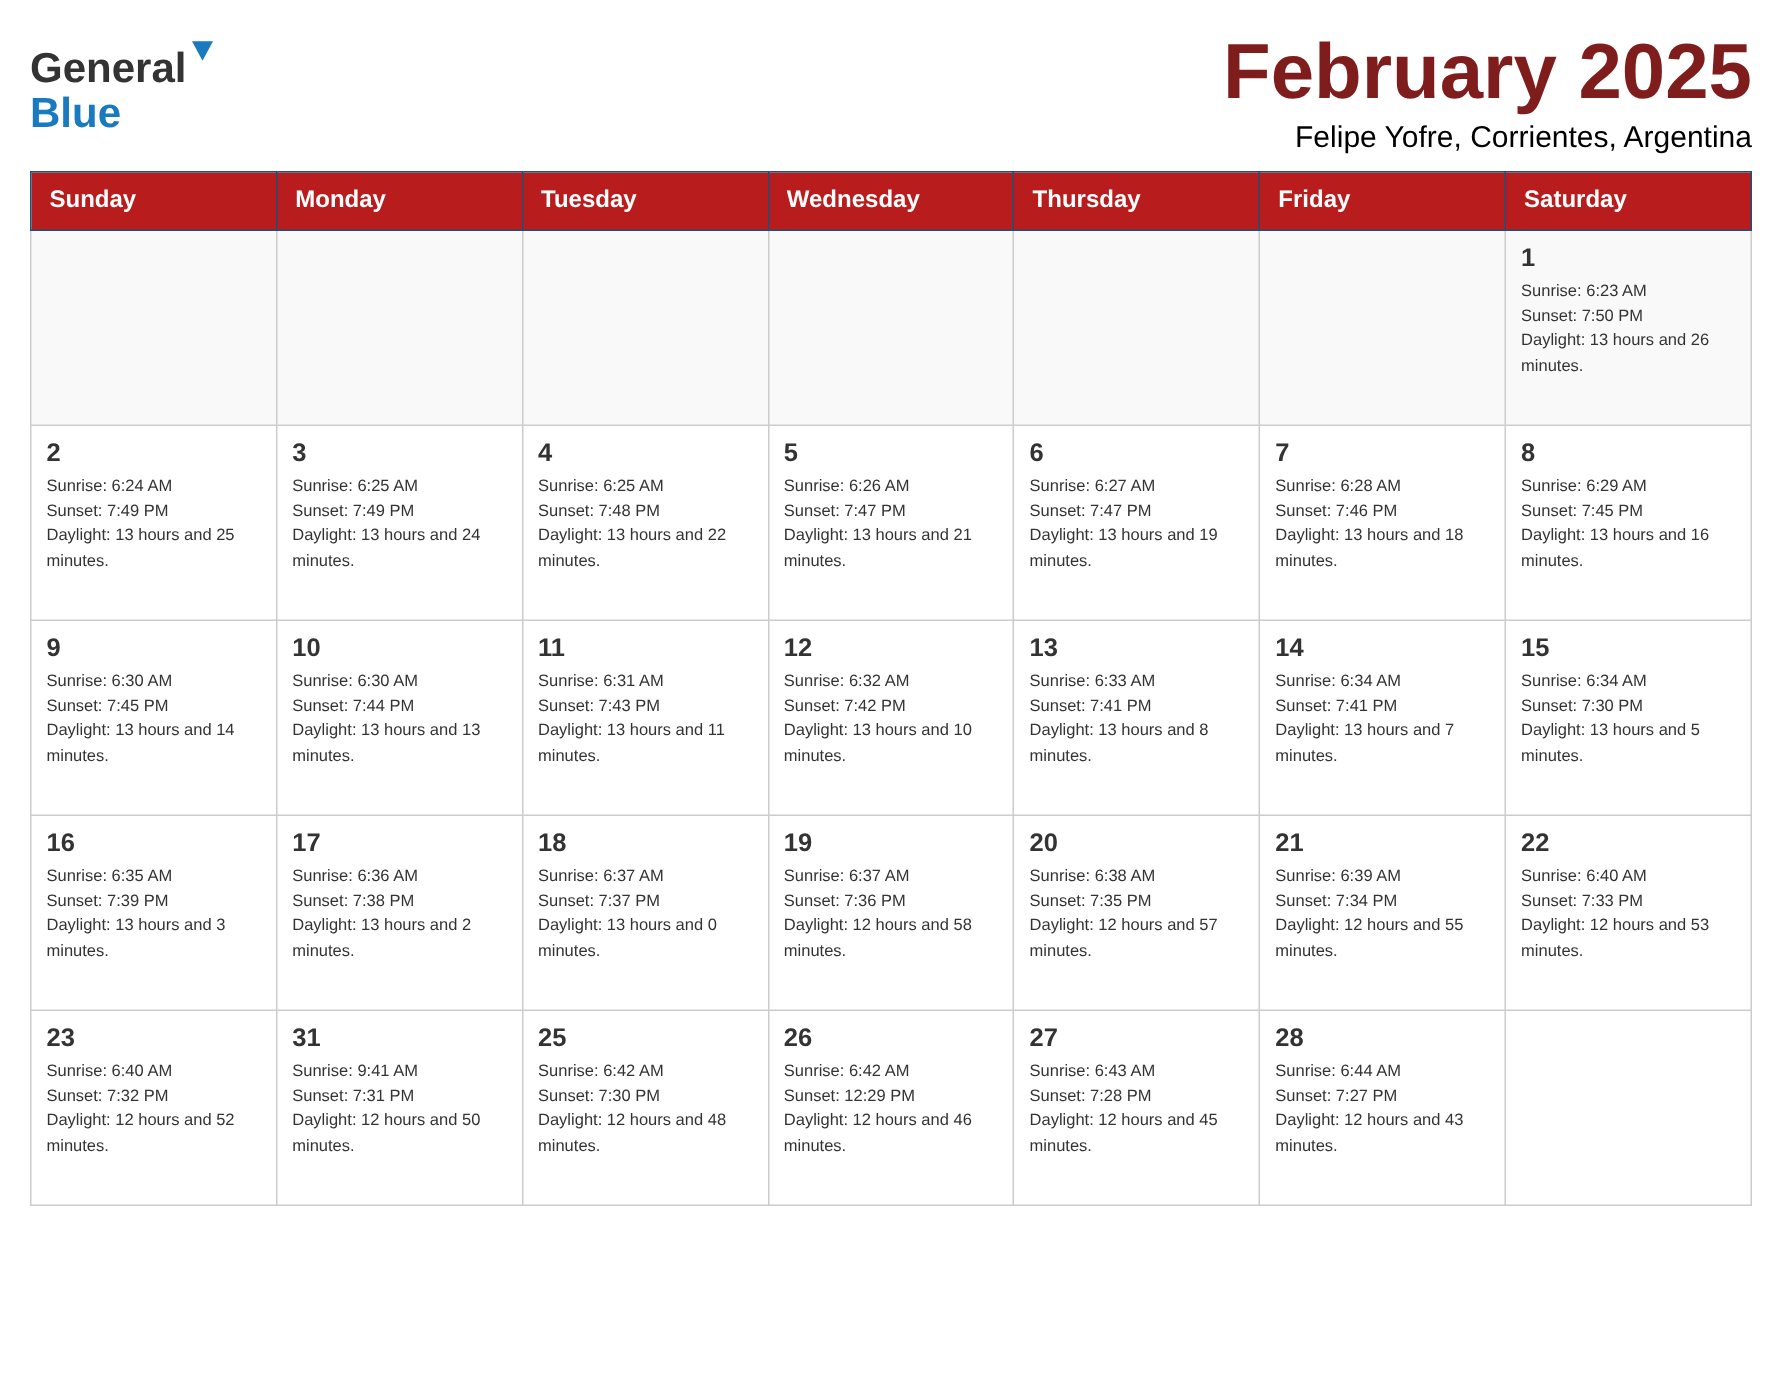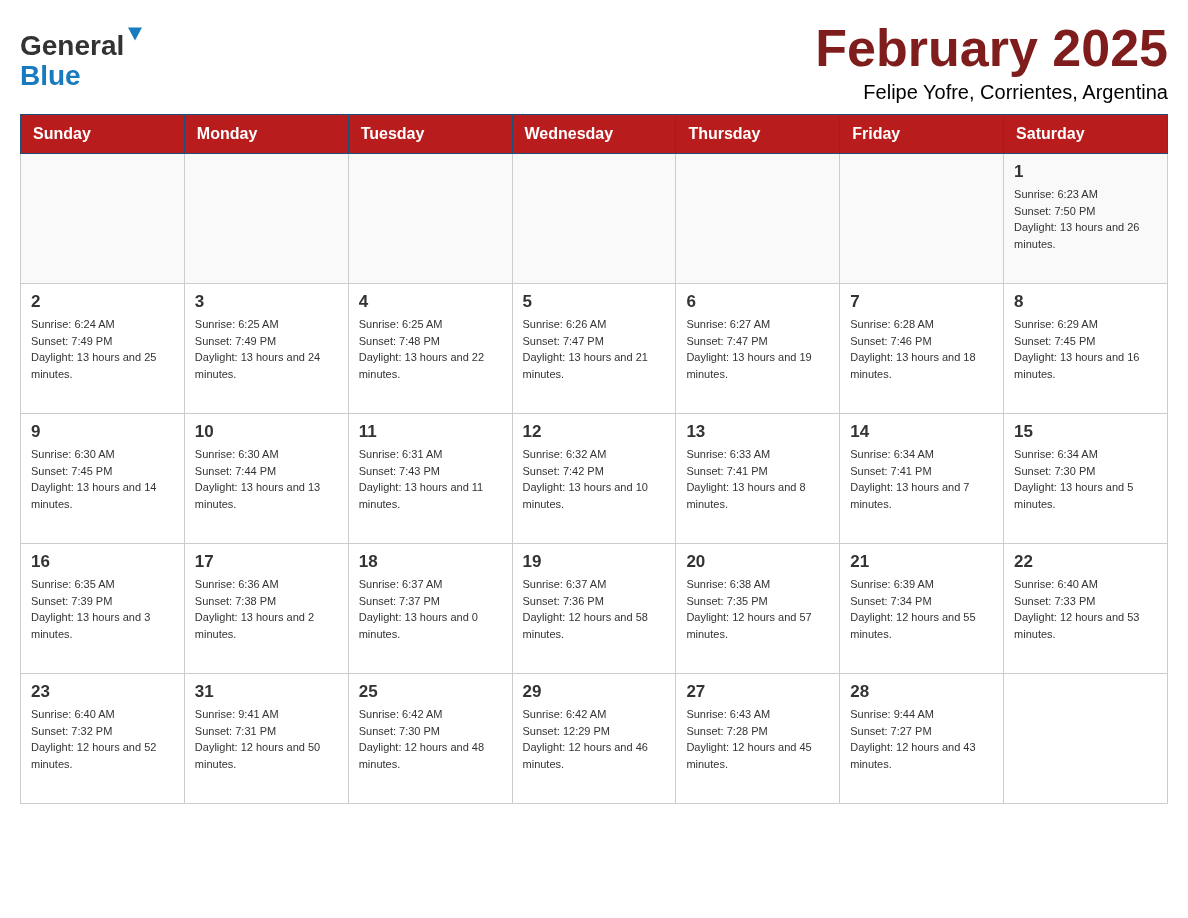"29" span.day-number { text: 29 -> 26 }
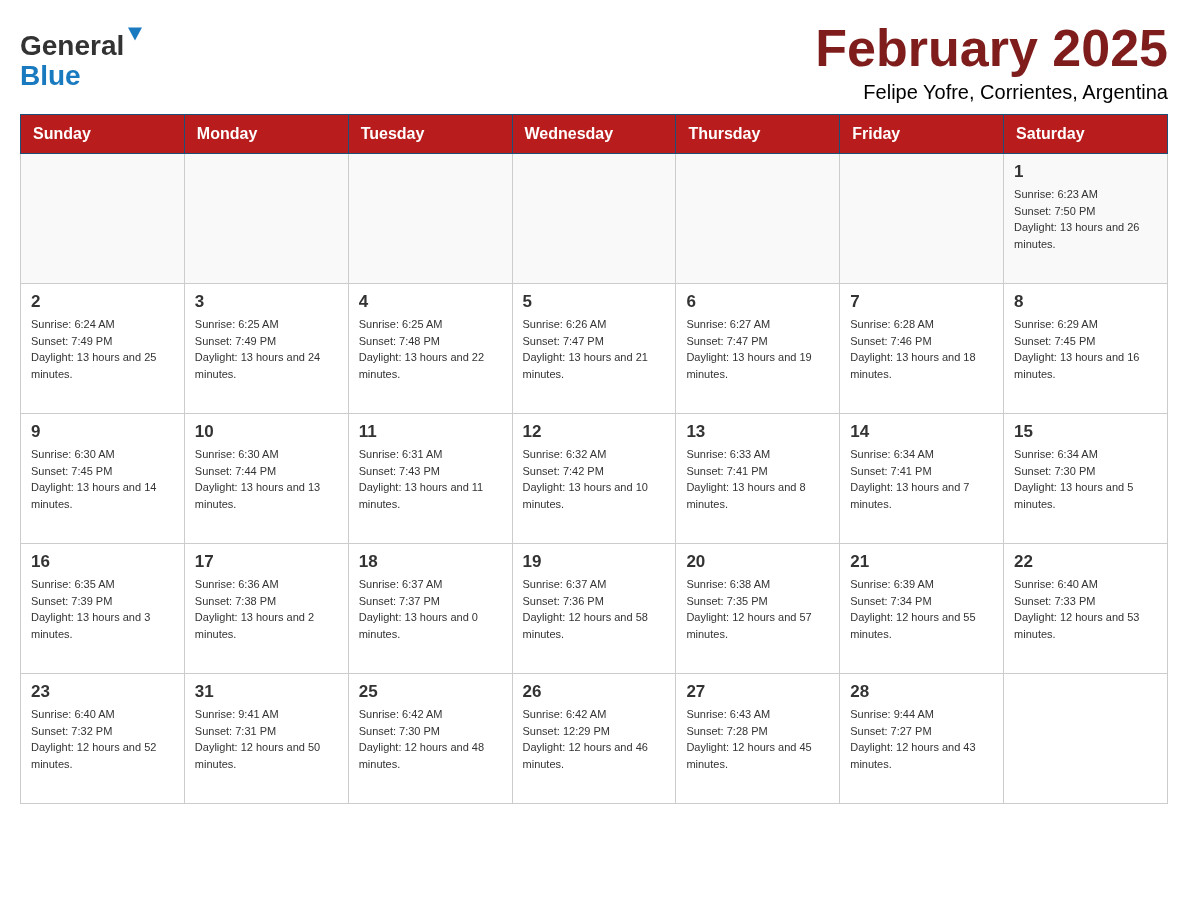"Sunrise: 9:44 AM" span { text: 9:44 -> 6:44 }
